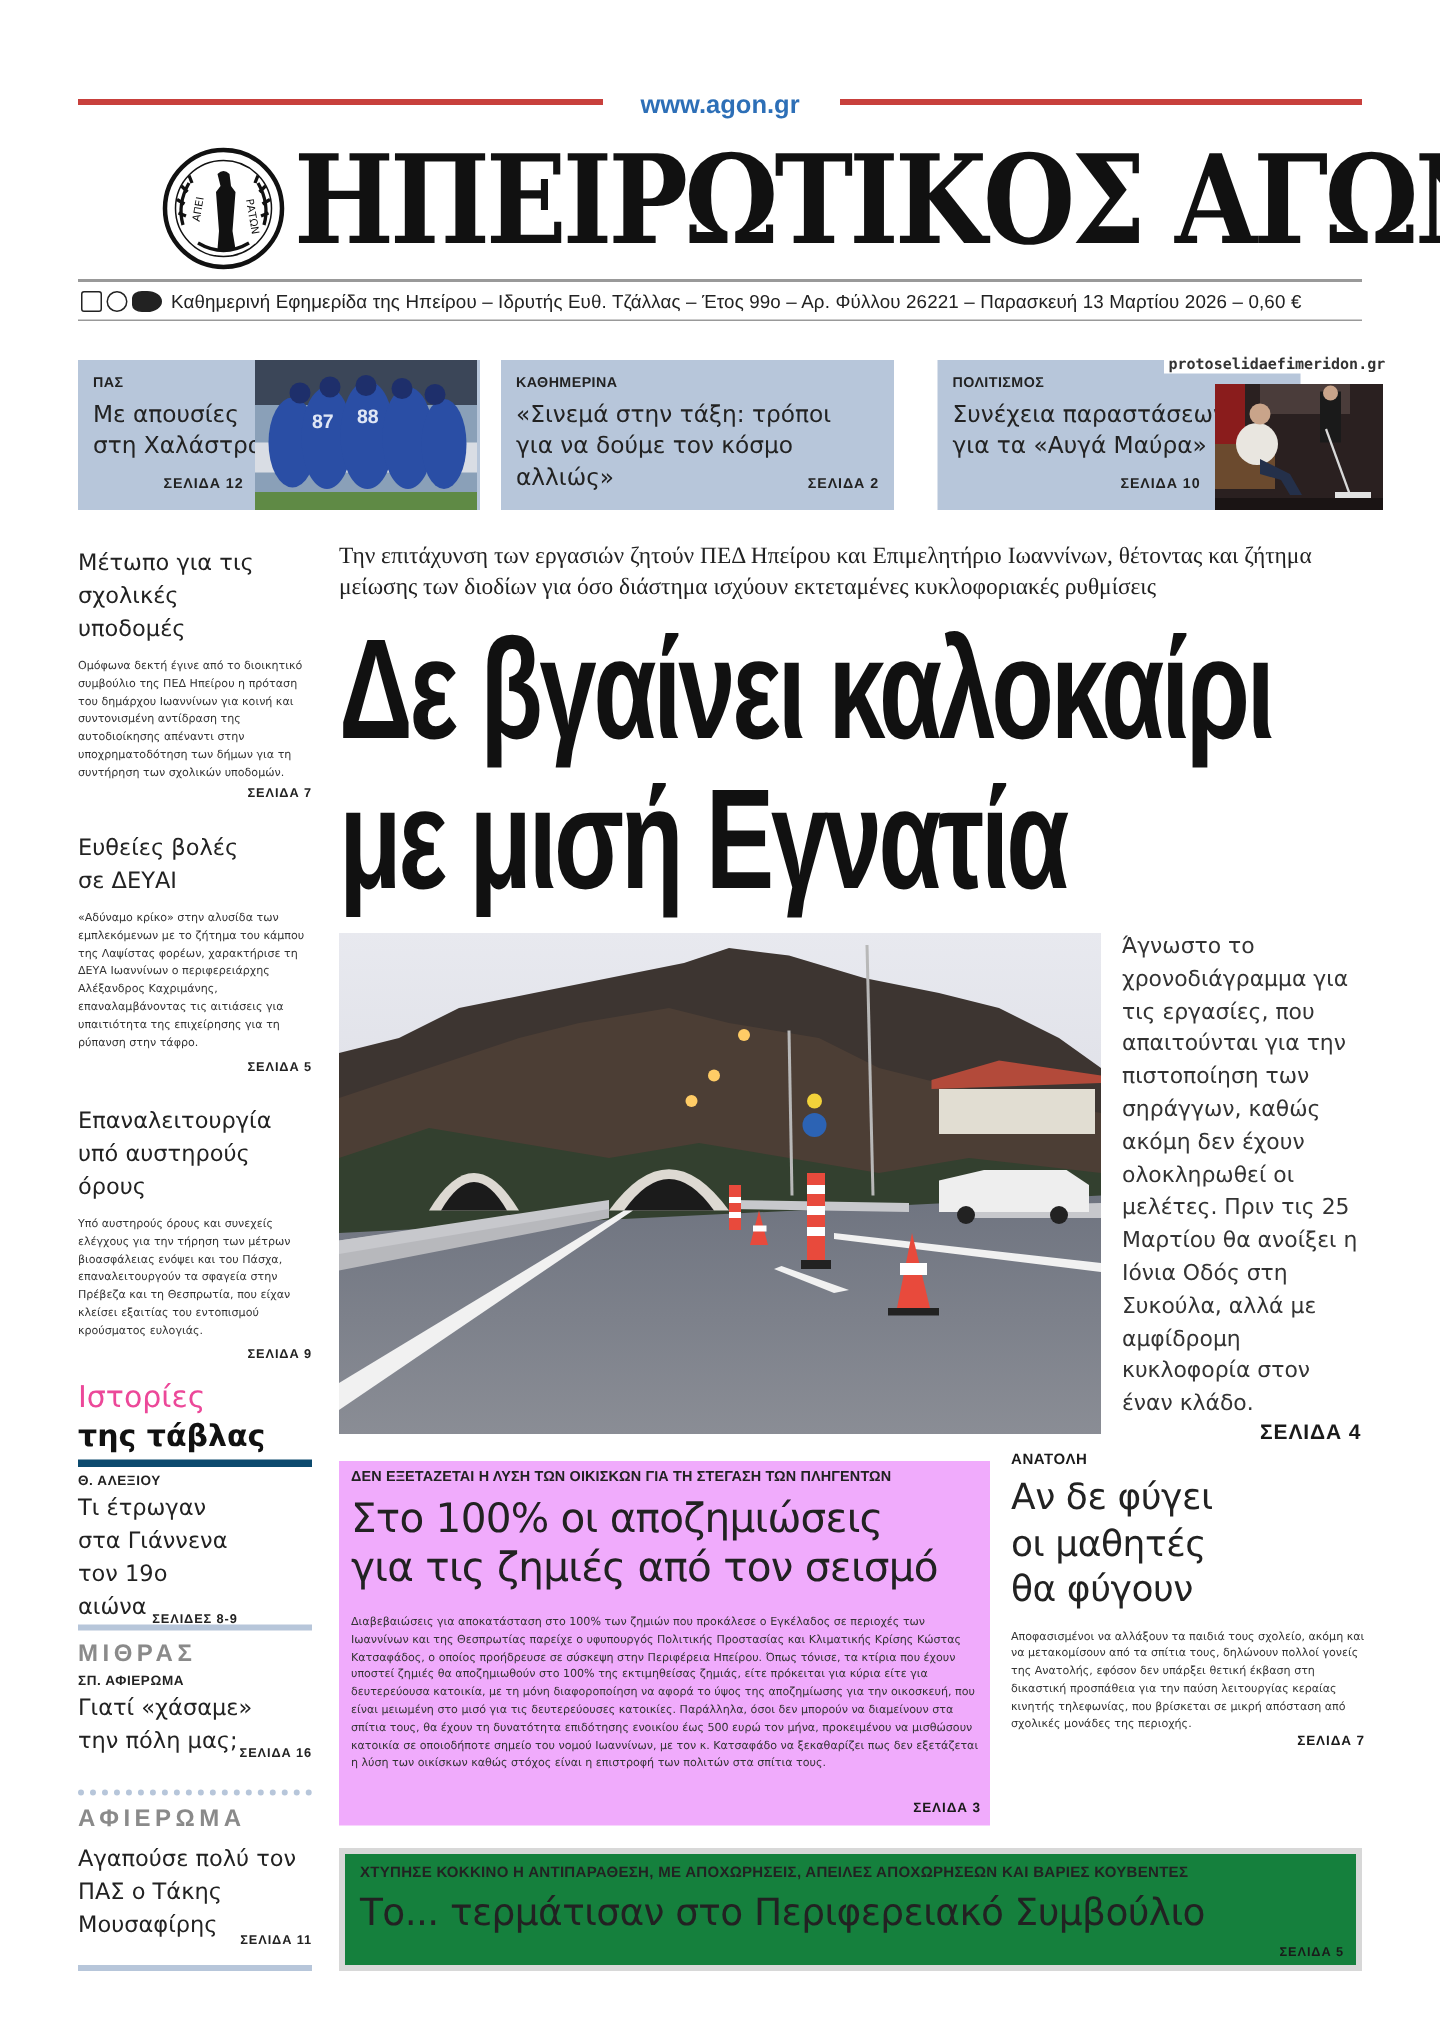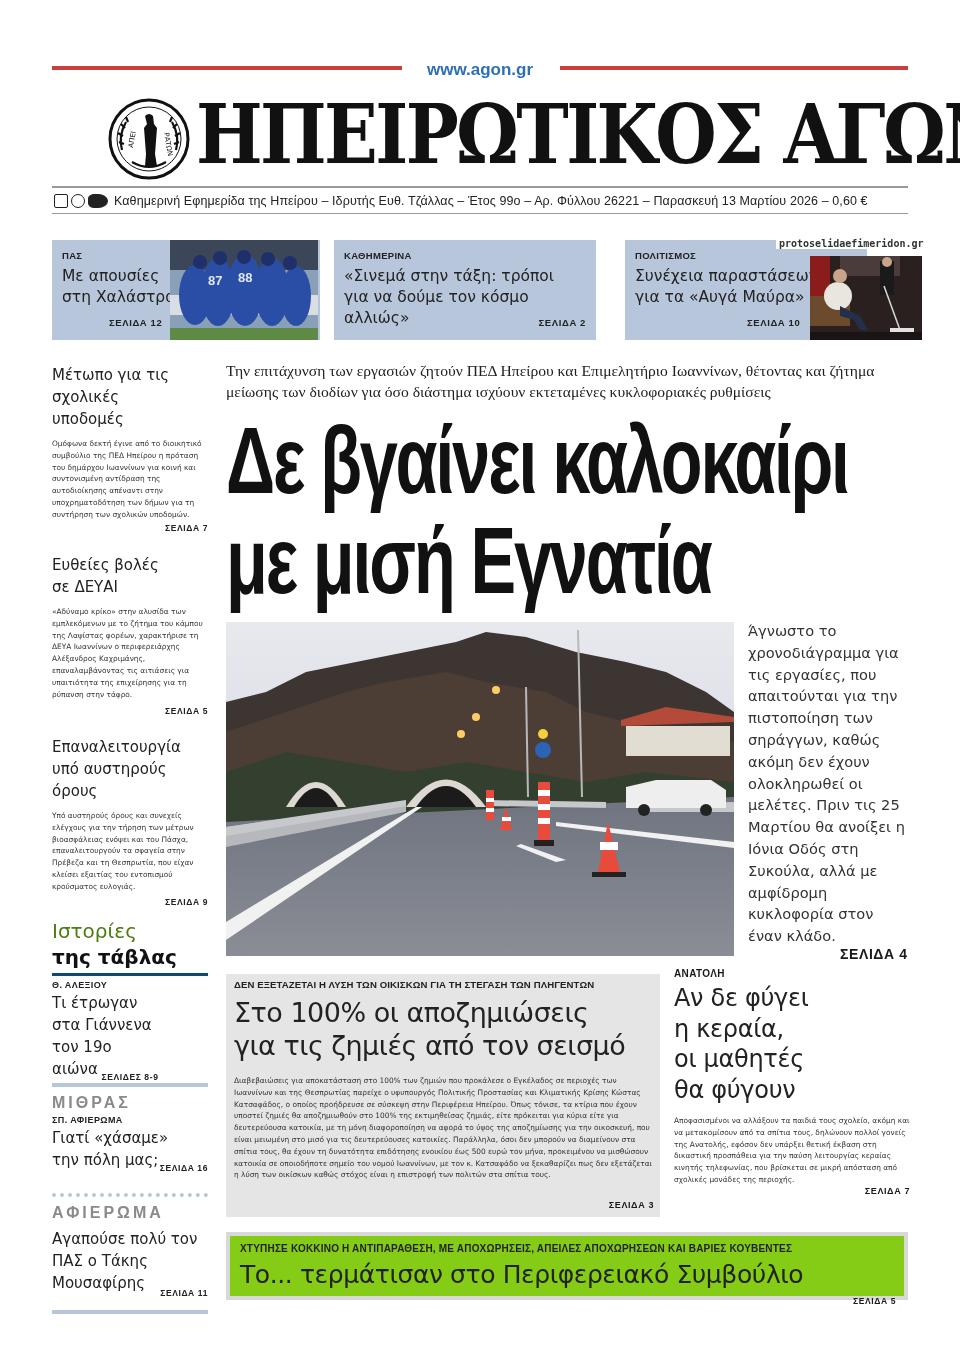"Ιστορίες" div { color: #4d7c0f -> #ec4899 }
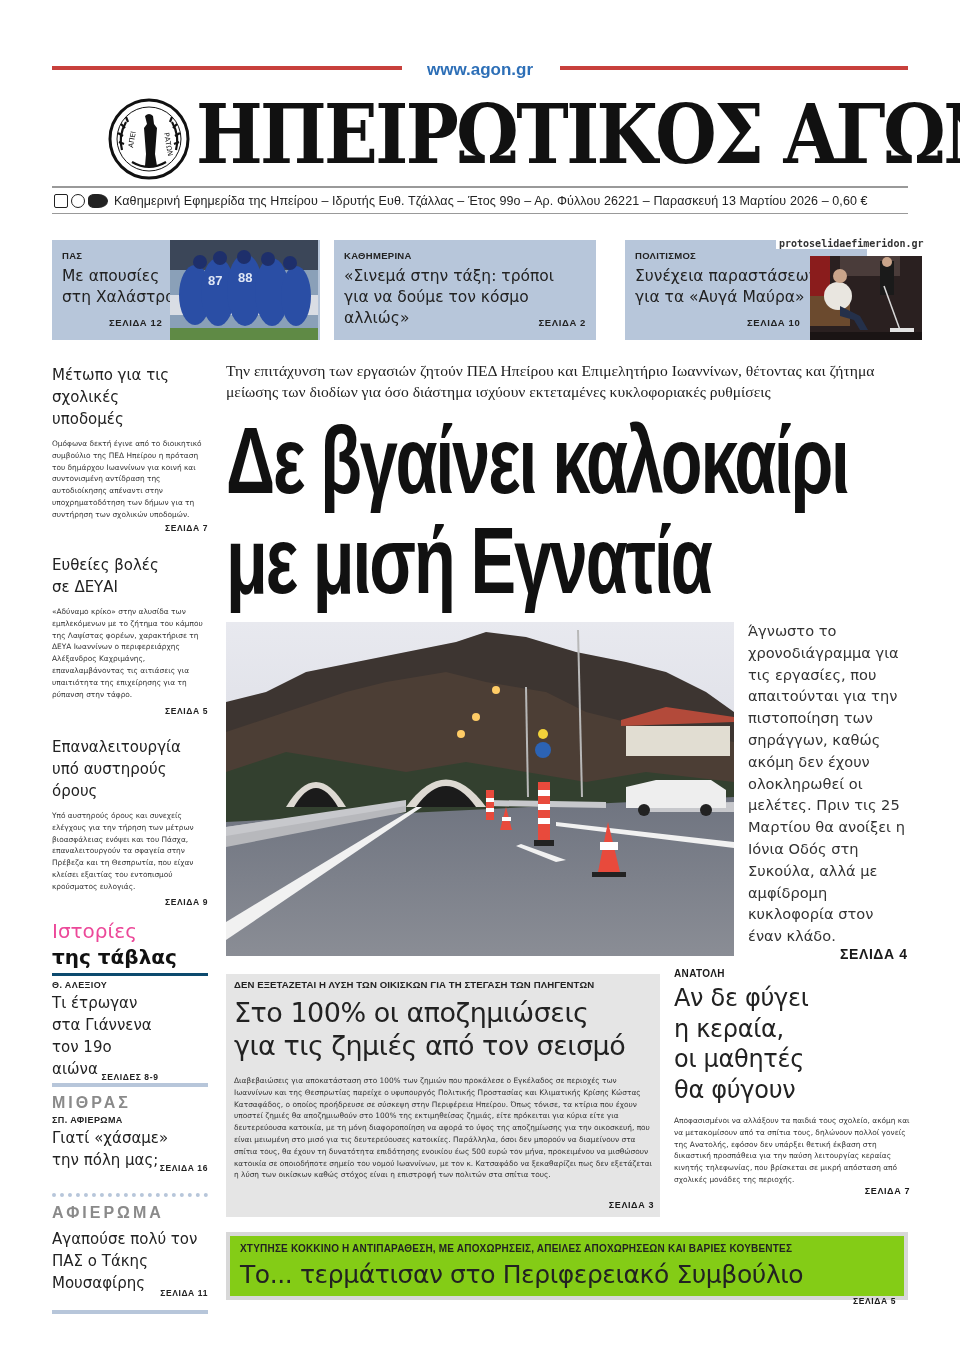"της τάβλας" div { border-bottom: 3px solid #0c4a6e -> 5px solid #0c4a6e }
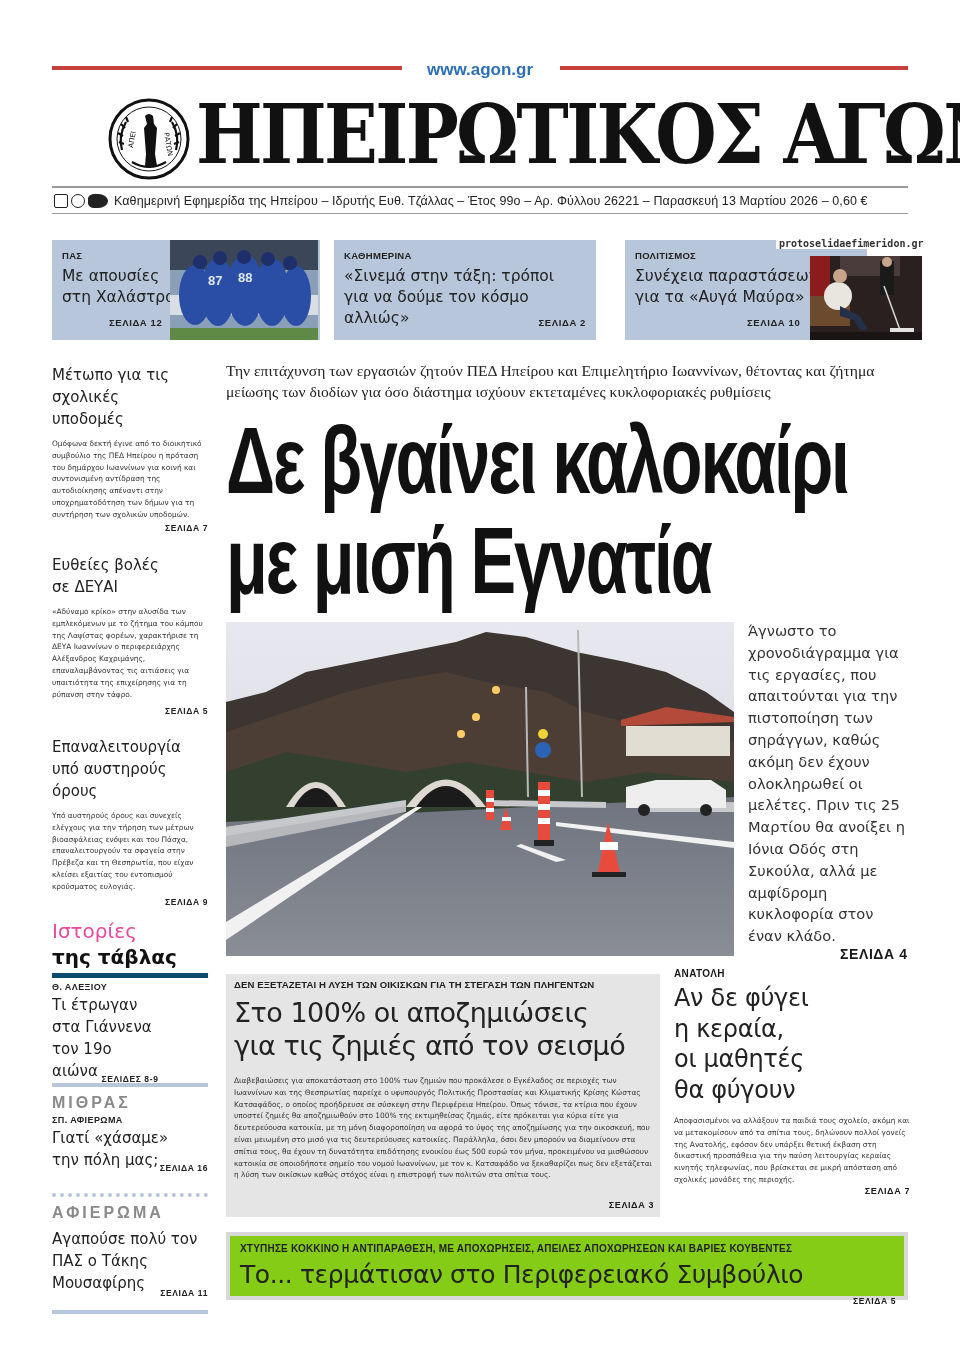"ΔΕΝ ΕΞΕΤΑΖΕΤΑΙ Η ΛΥΣΗ ΤΩΝ" .quake { background: #e5e5e5 -> #f0abfc }
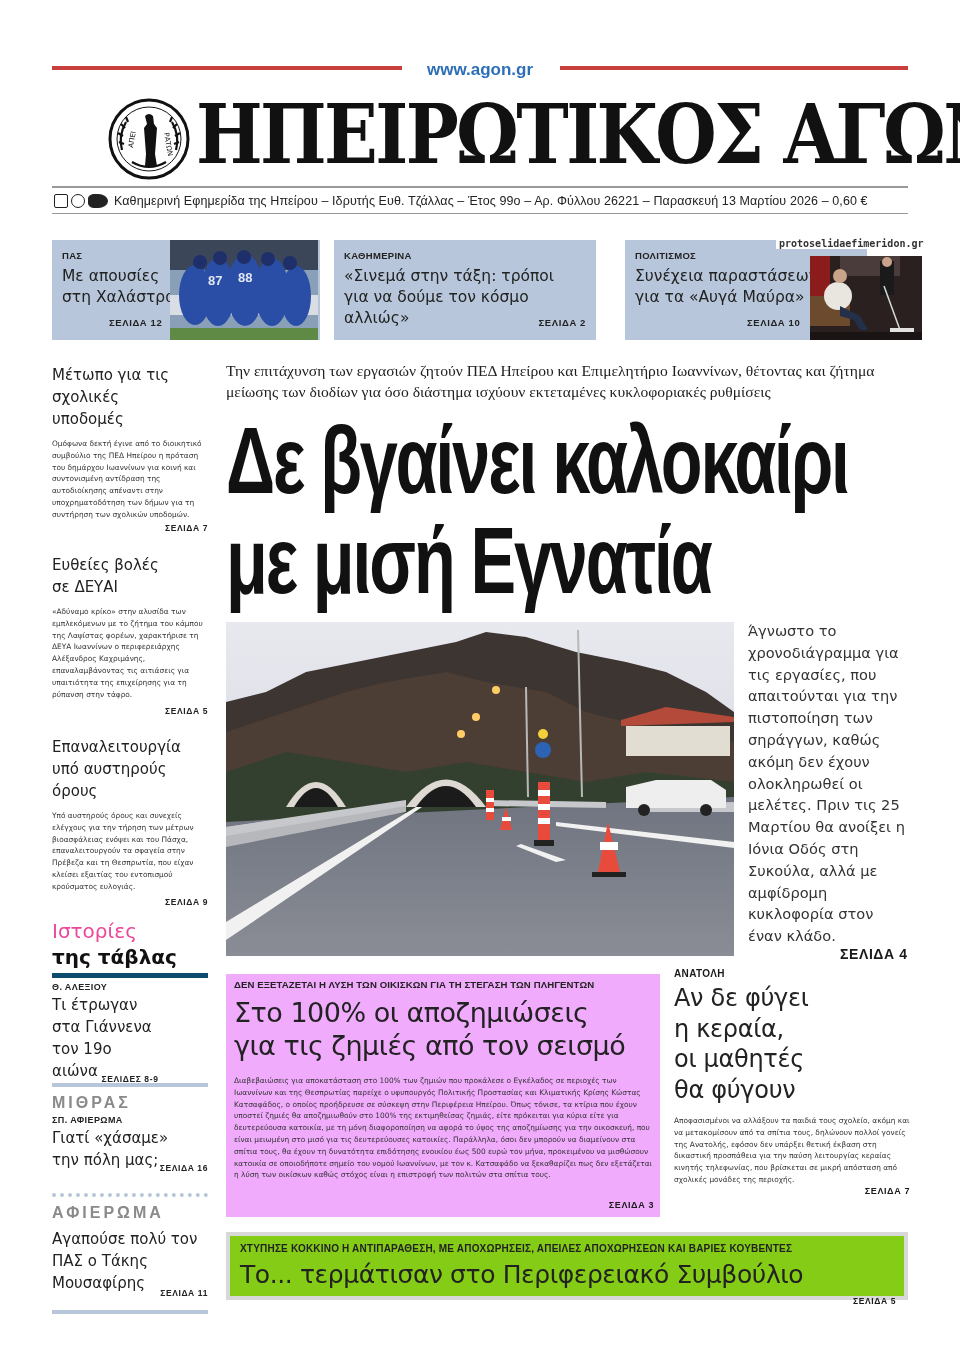"η κεραία," div { html: <div>η κεραία,</div> -> none }
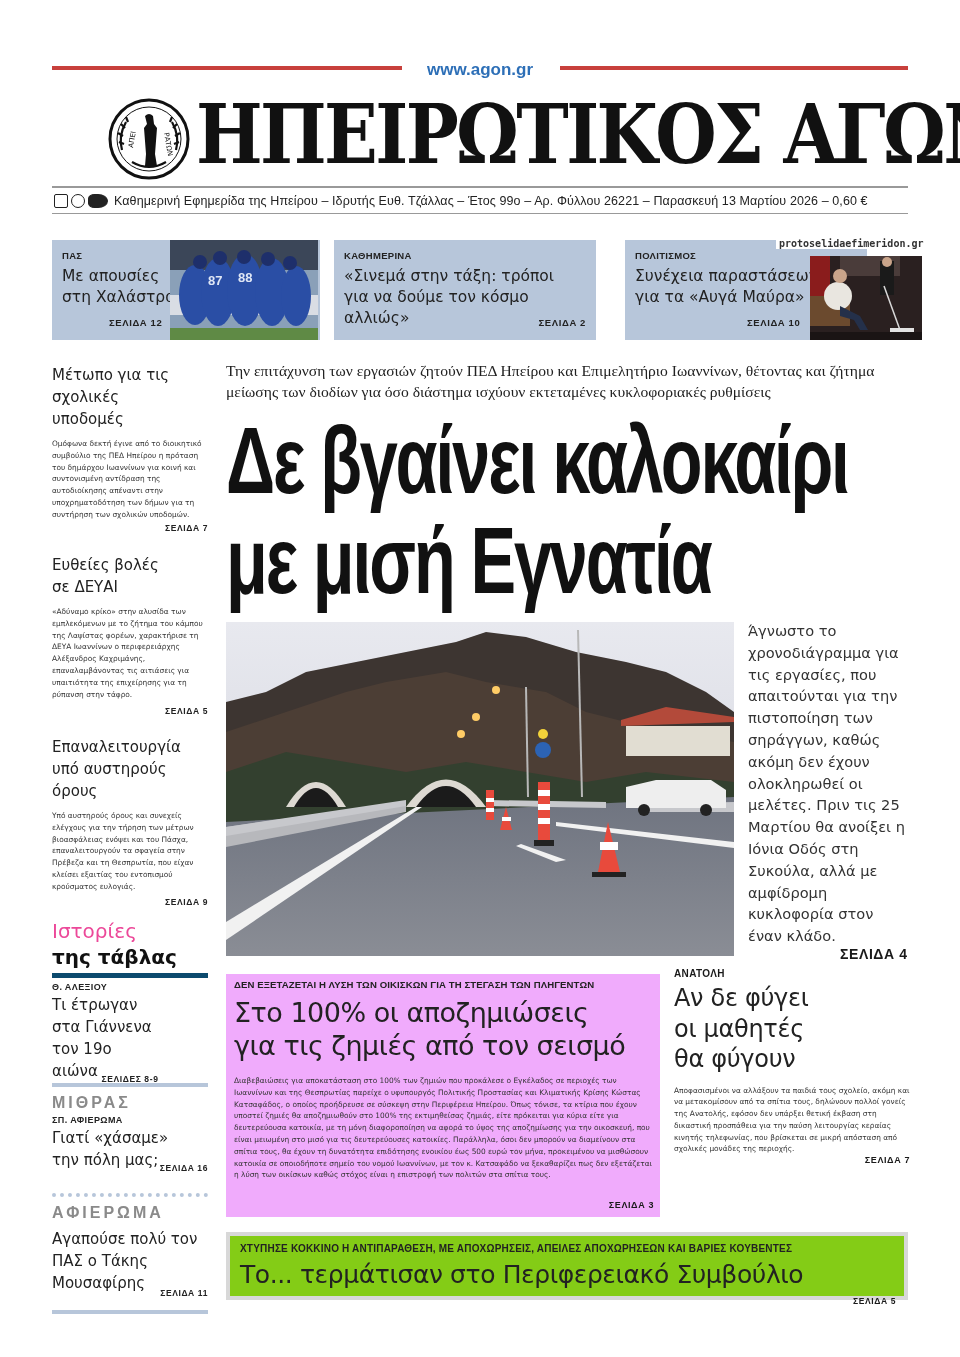"ΧΤΥΠΗΣΕ ΚΟΚΚΙΝΟ Η ΑΝΤΙΠΑΡΑΘΕΣΗ, ΜΕ" .council { background: #84cc16 -> #15803d; height: 68px -> 82px }
